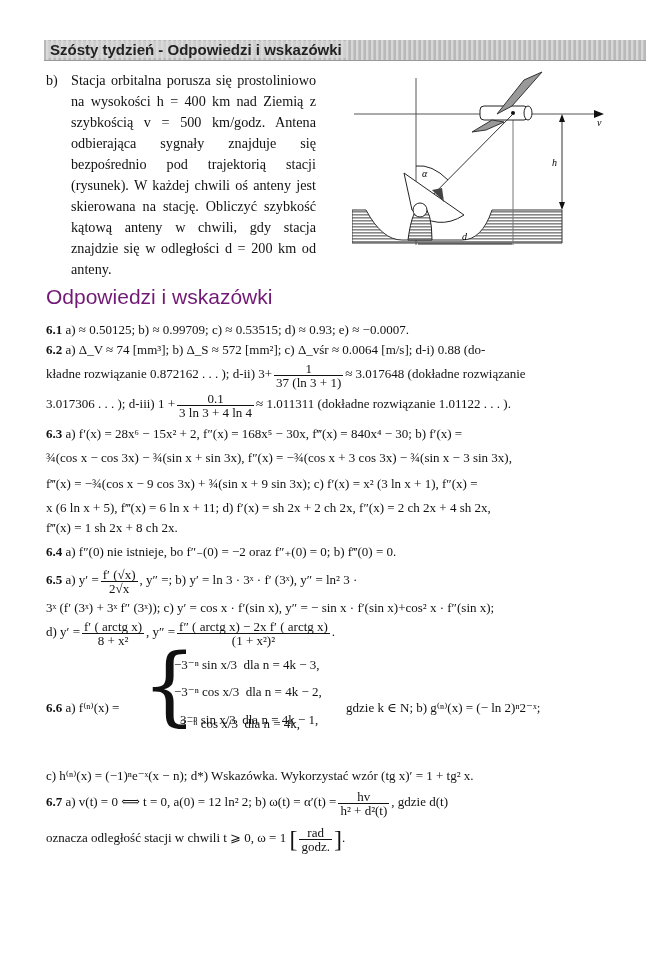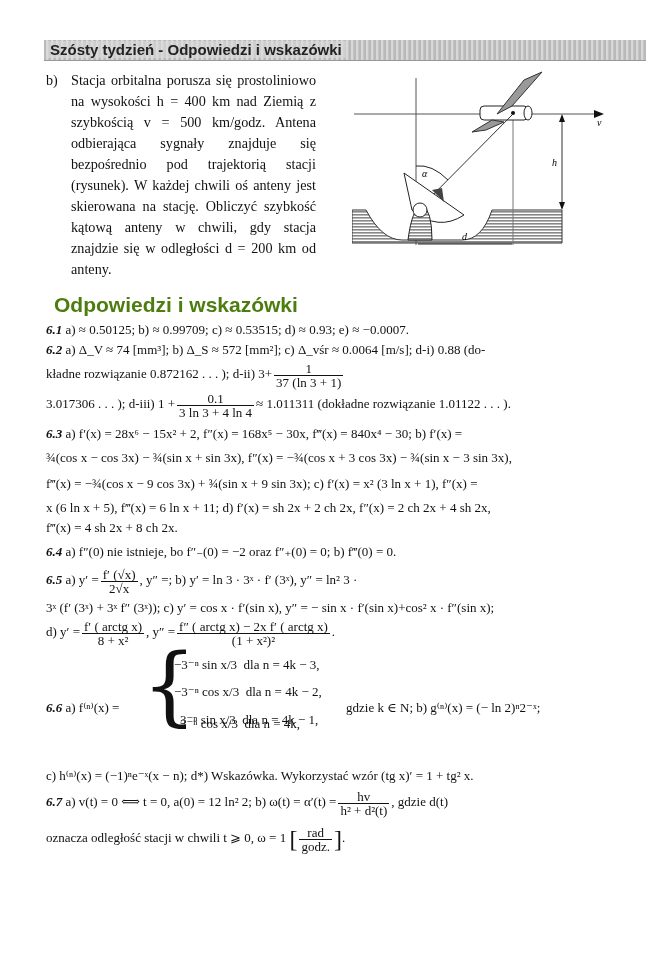"Odpowiedzi i wskazówki" h2 { color: #4d7c0f -> #701a75; font-weight: bold -> normal; margin: 8px -> 0 }
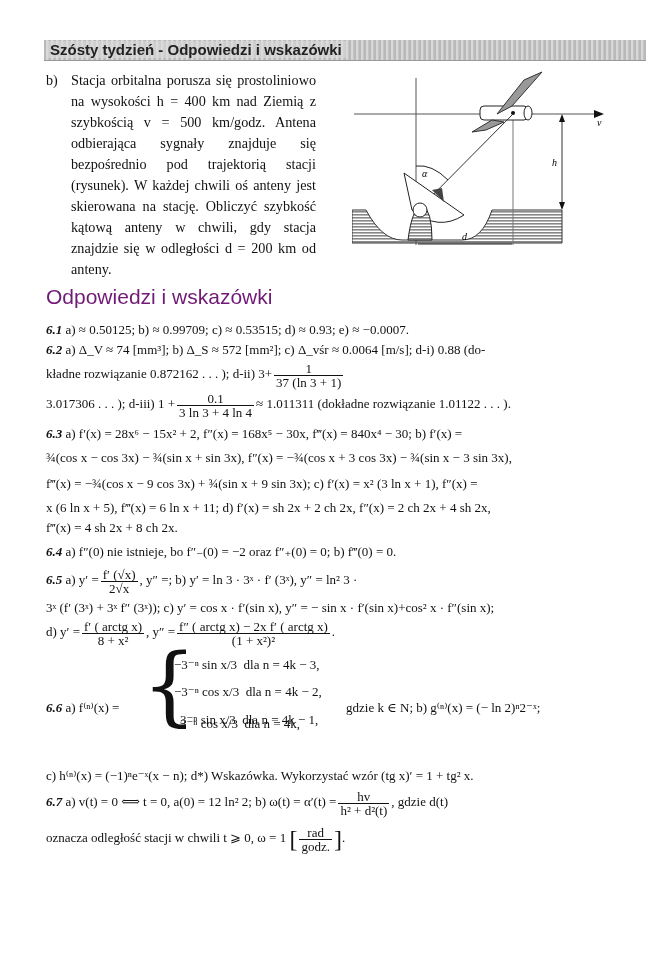"6.1" .ln b { font-style: italic -> none }
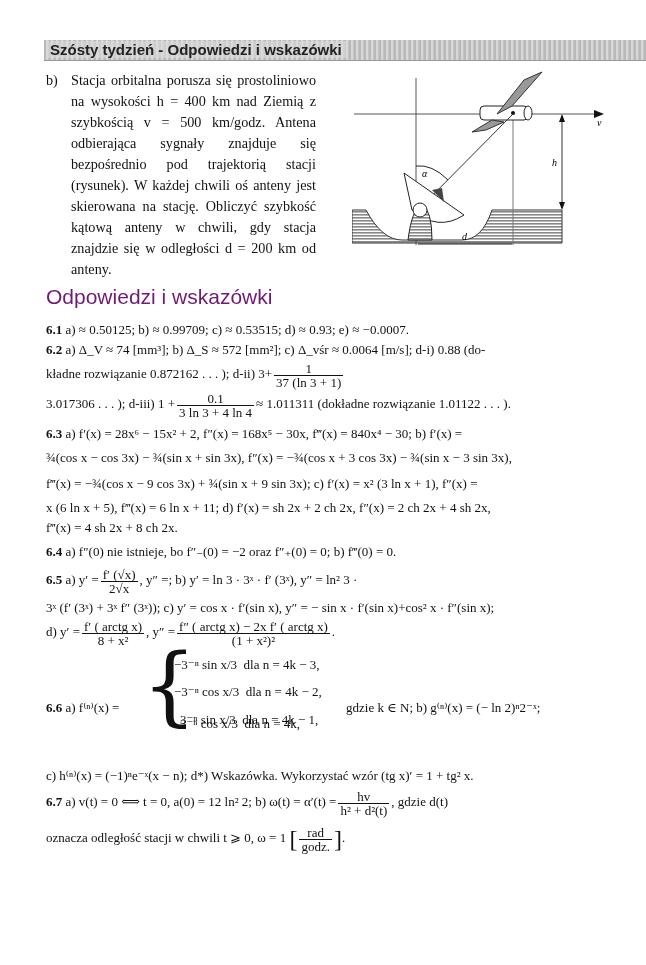"≈ 3.017648 (dokładne rozwiązanie" span { html: none -> <span>≈ 3.017648 (dokładne rozwiązanie</span> }
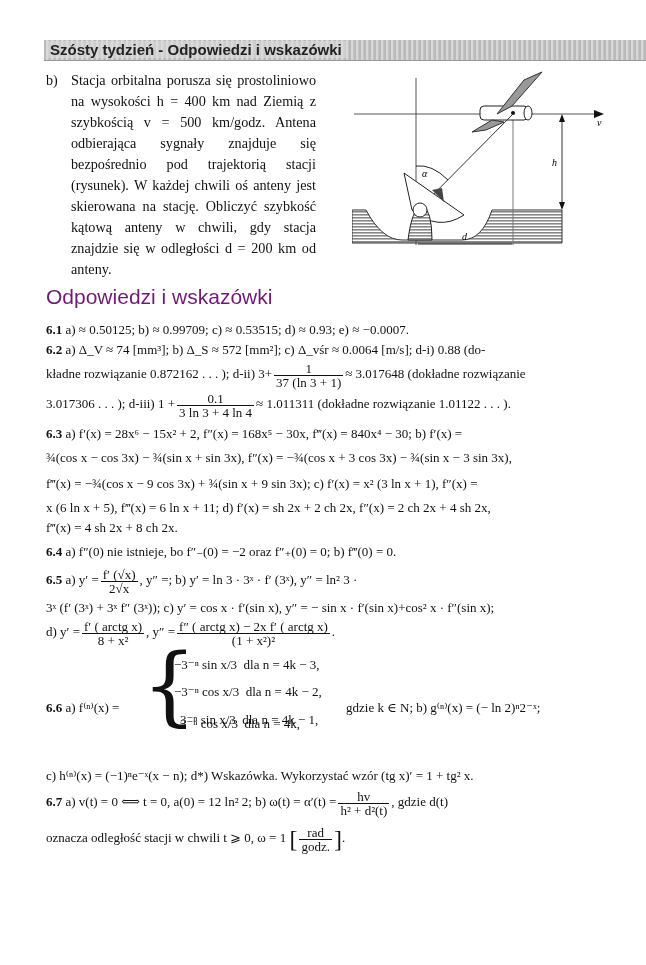"f‴(x) = 4 sh 2x" div.ln { text: 4 -> 1 }
